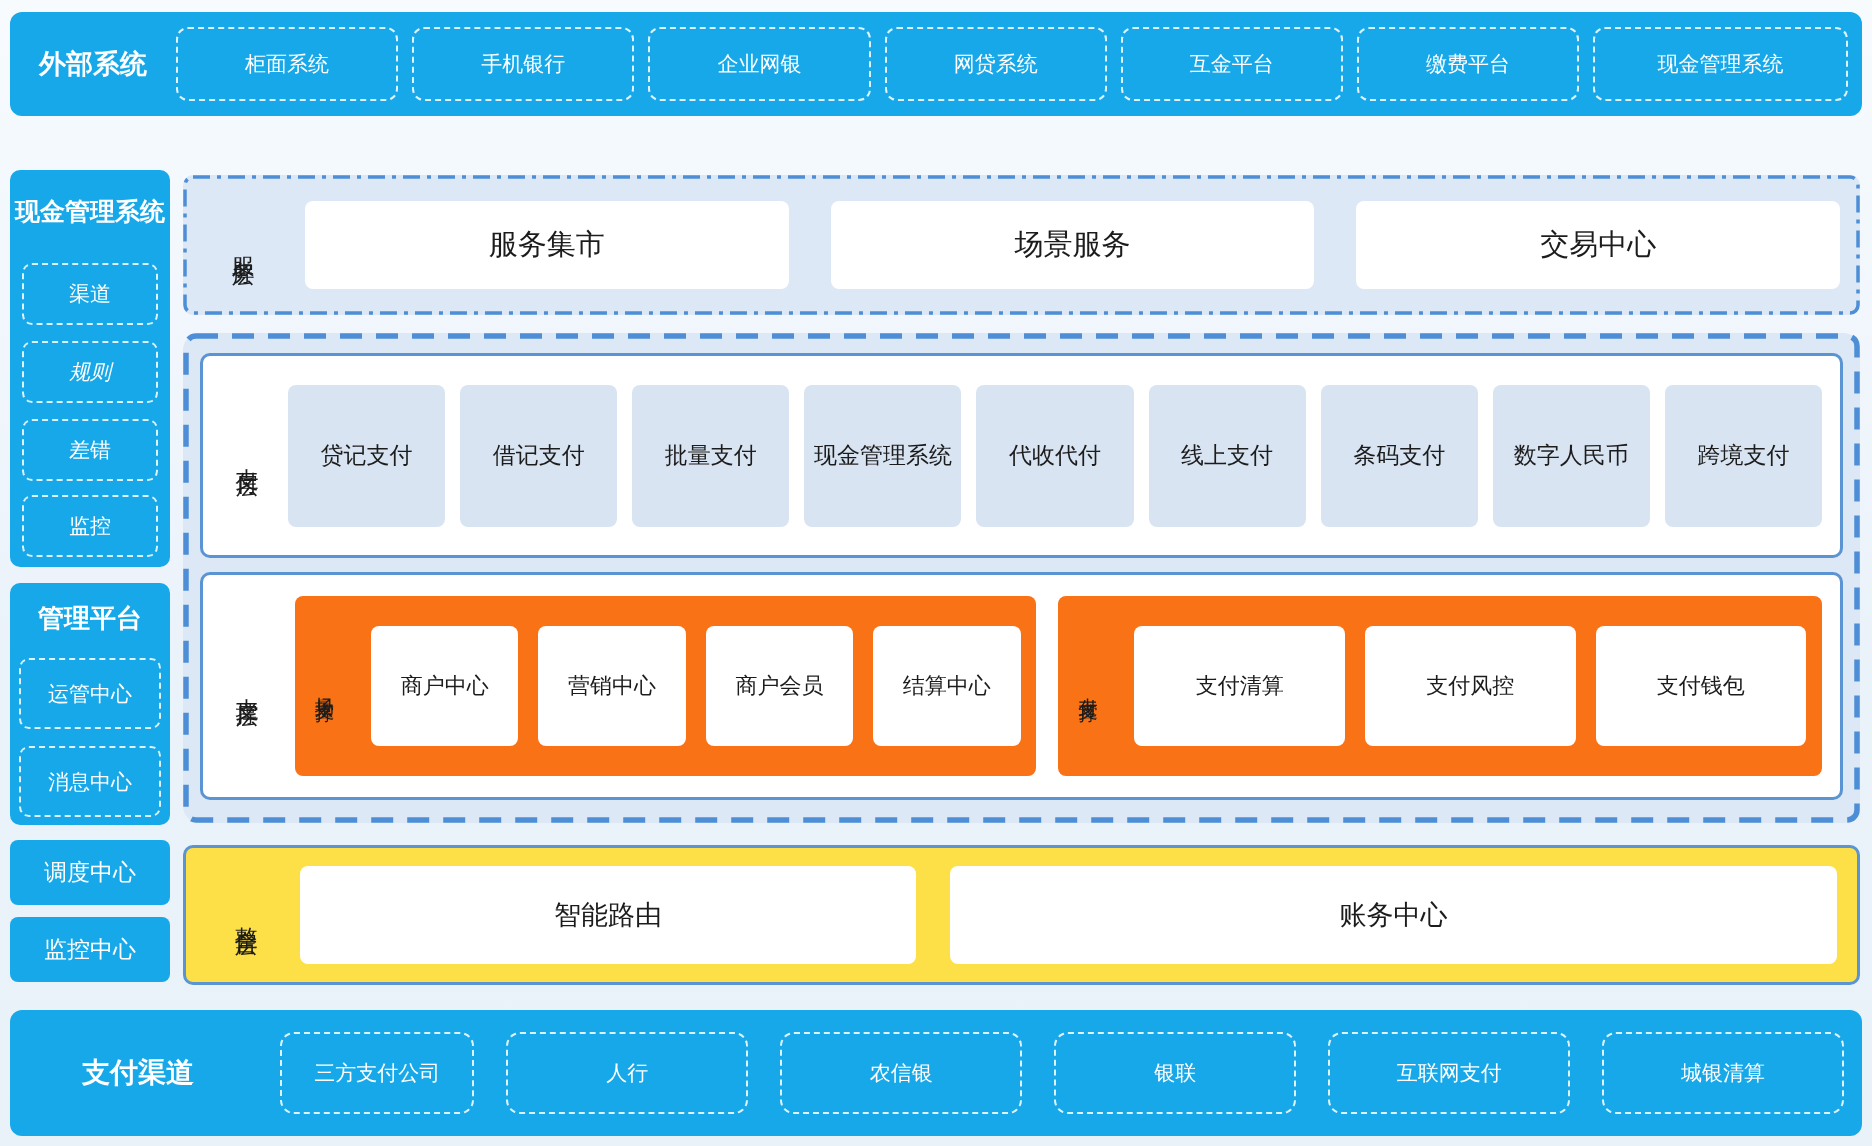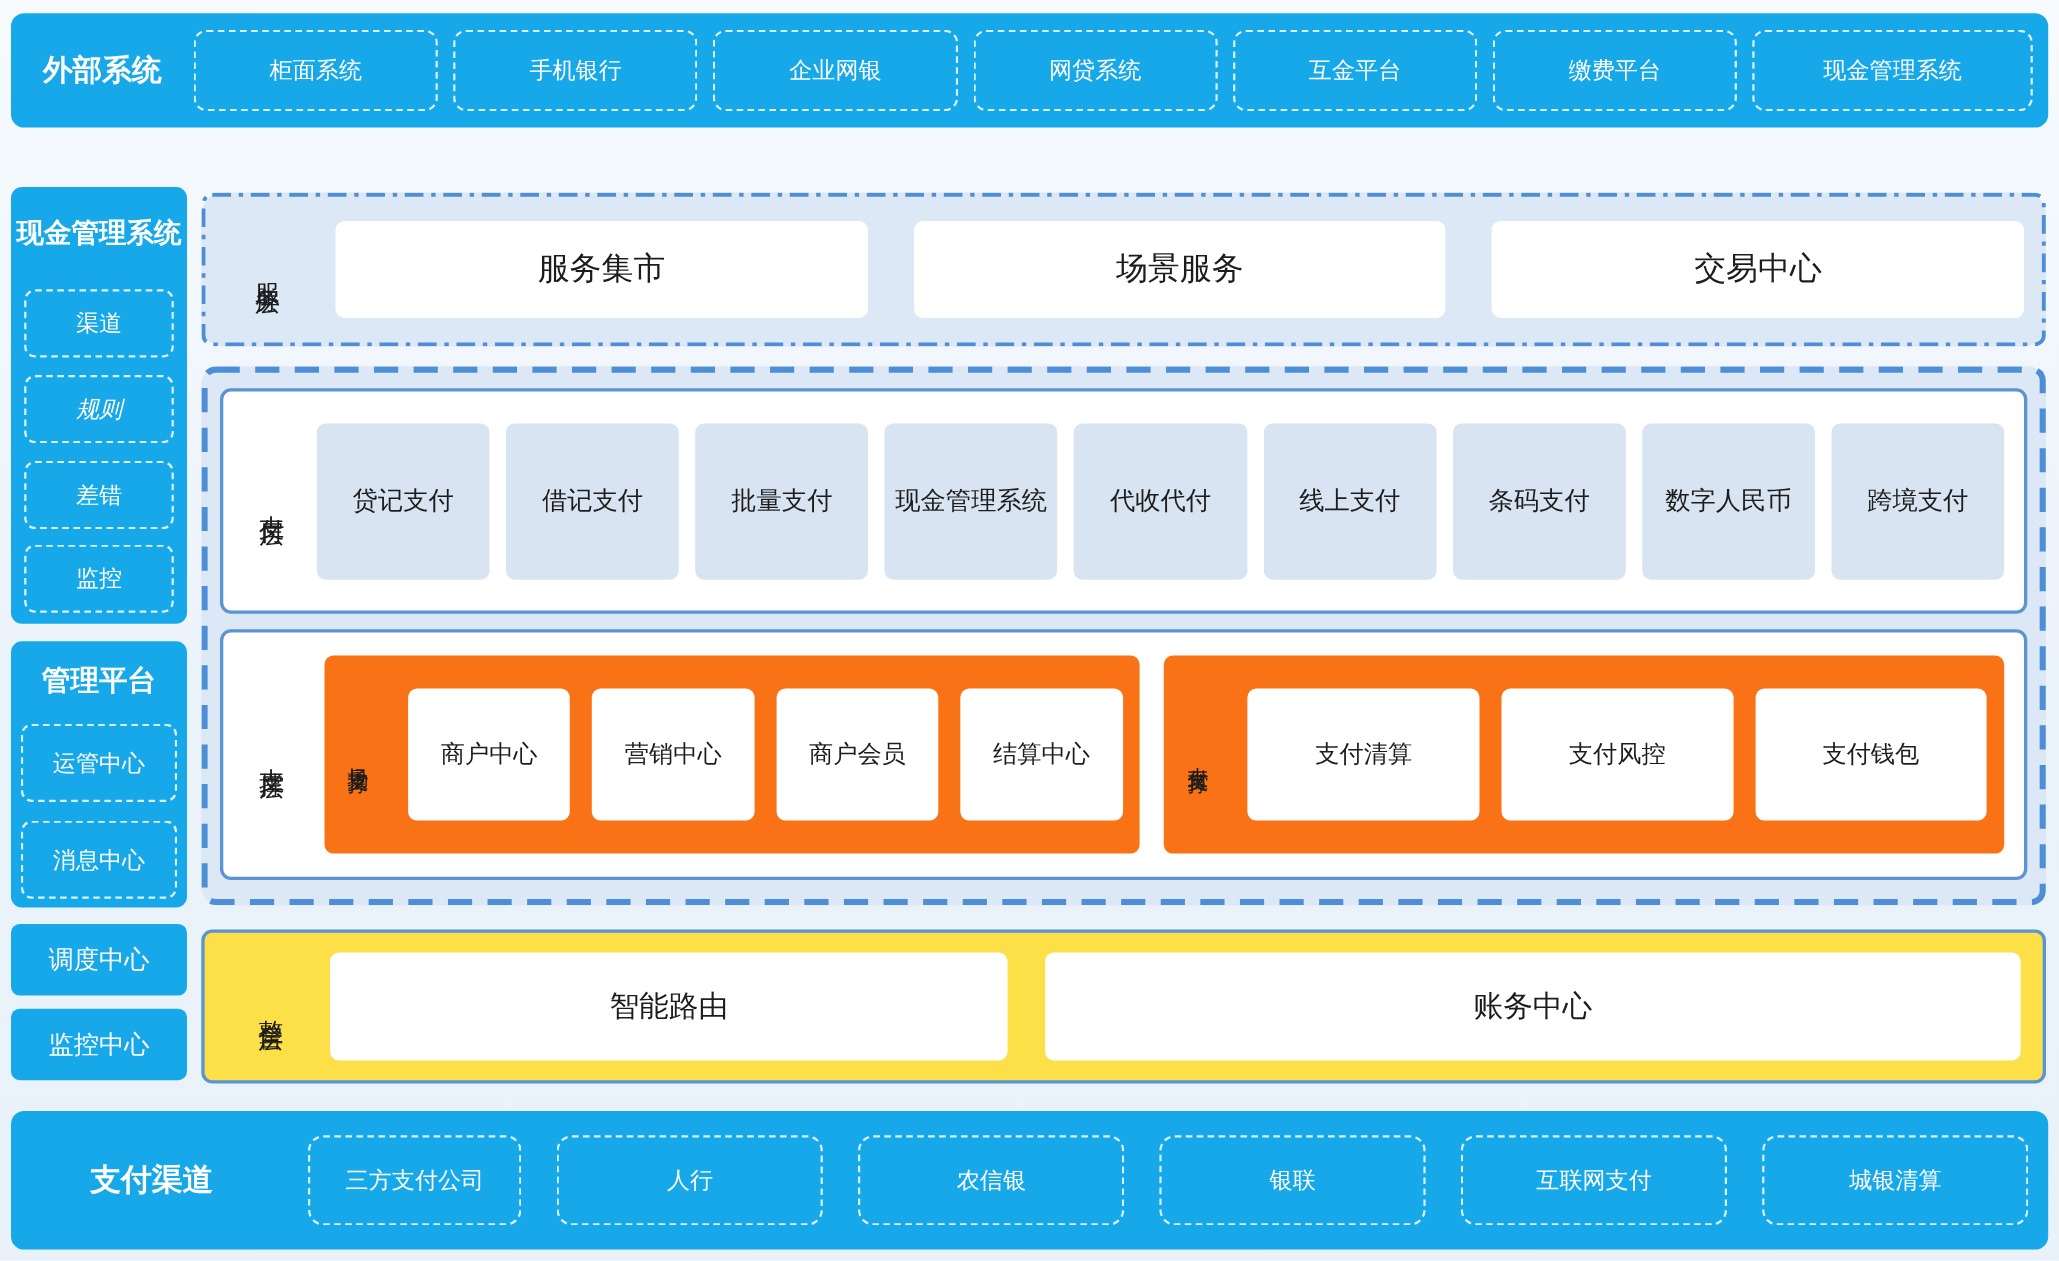"服务集市" #service-layer { border-radius: 20px -> 10px }
